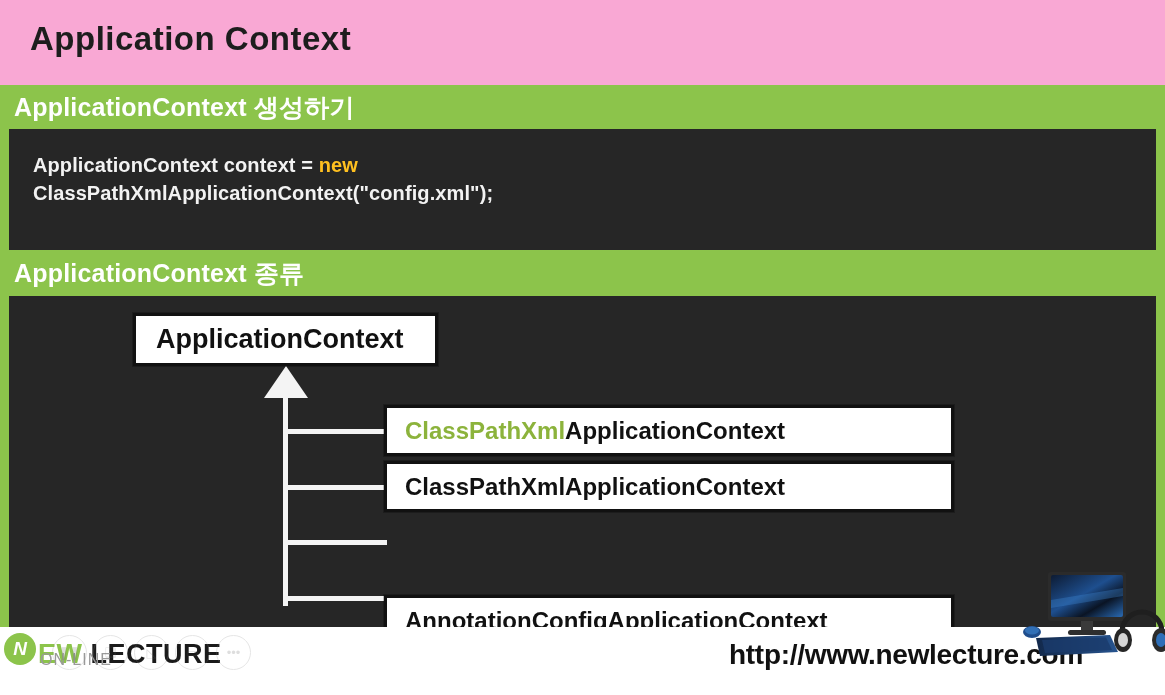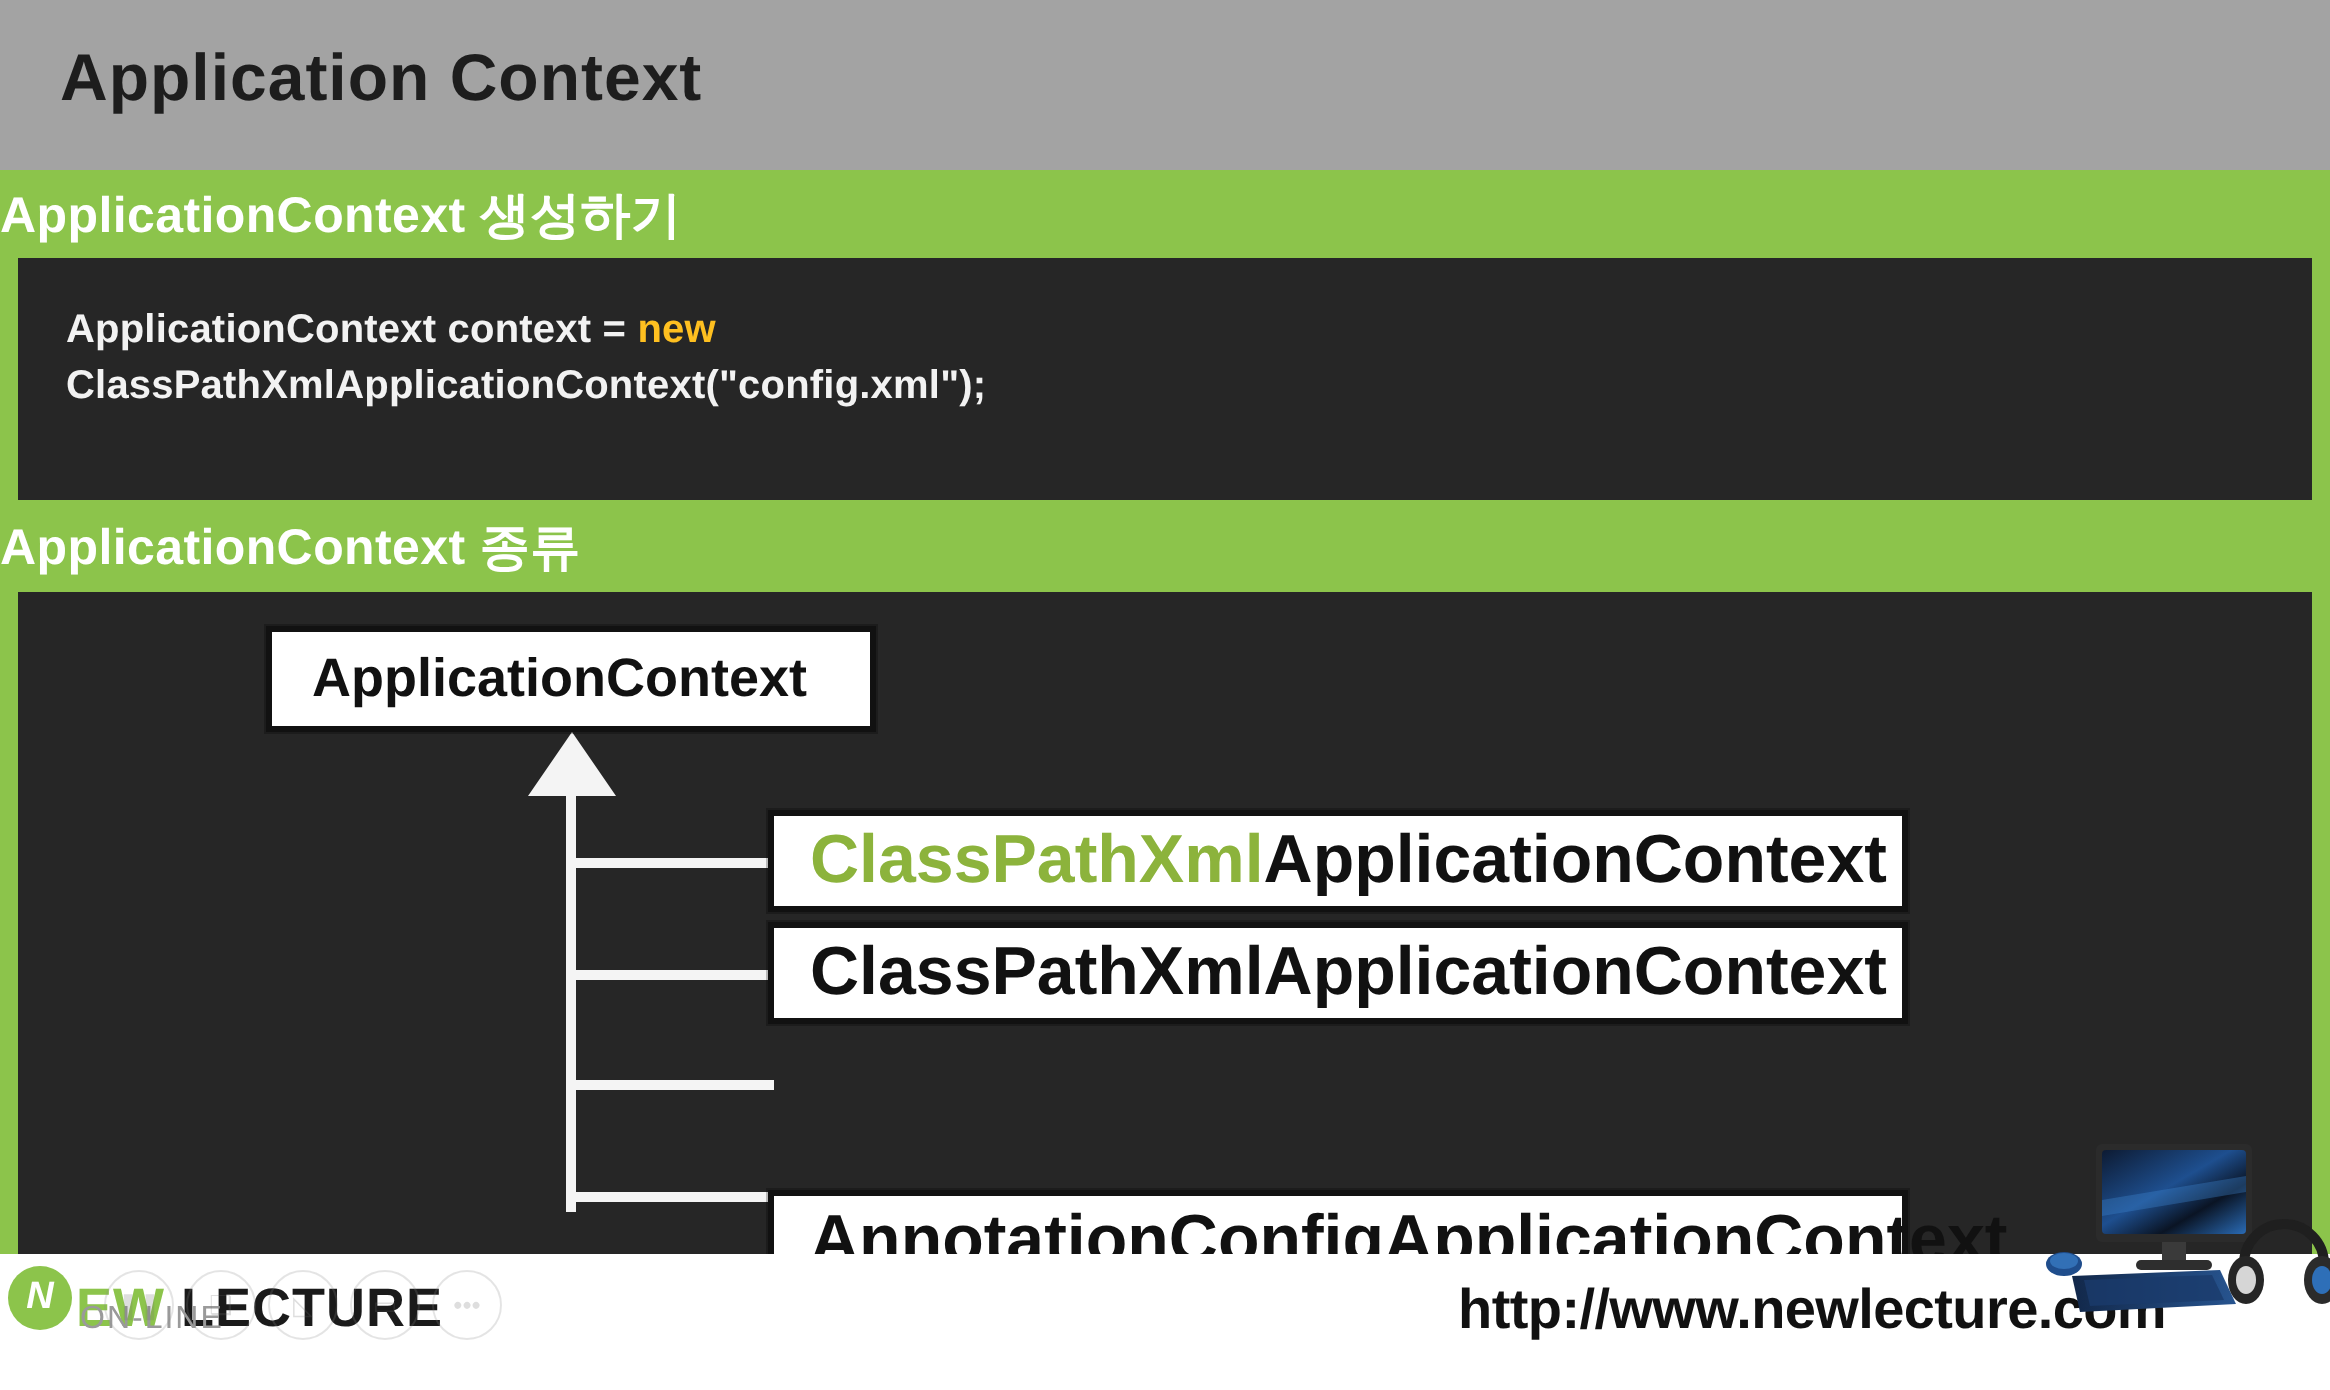"Application Context" #slide { background: #a3a3a3 -> #f9a8d4 }
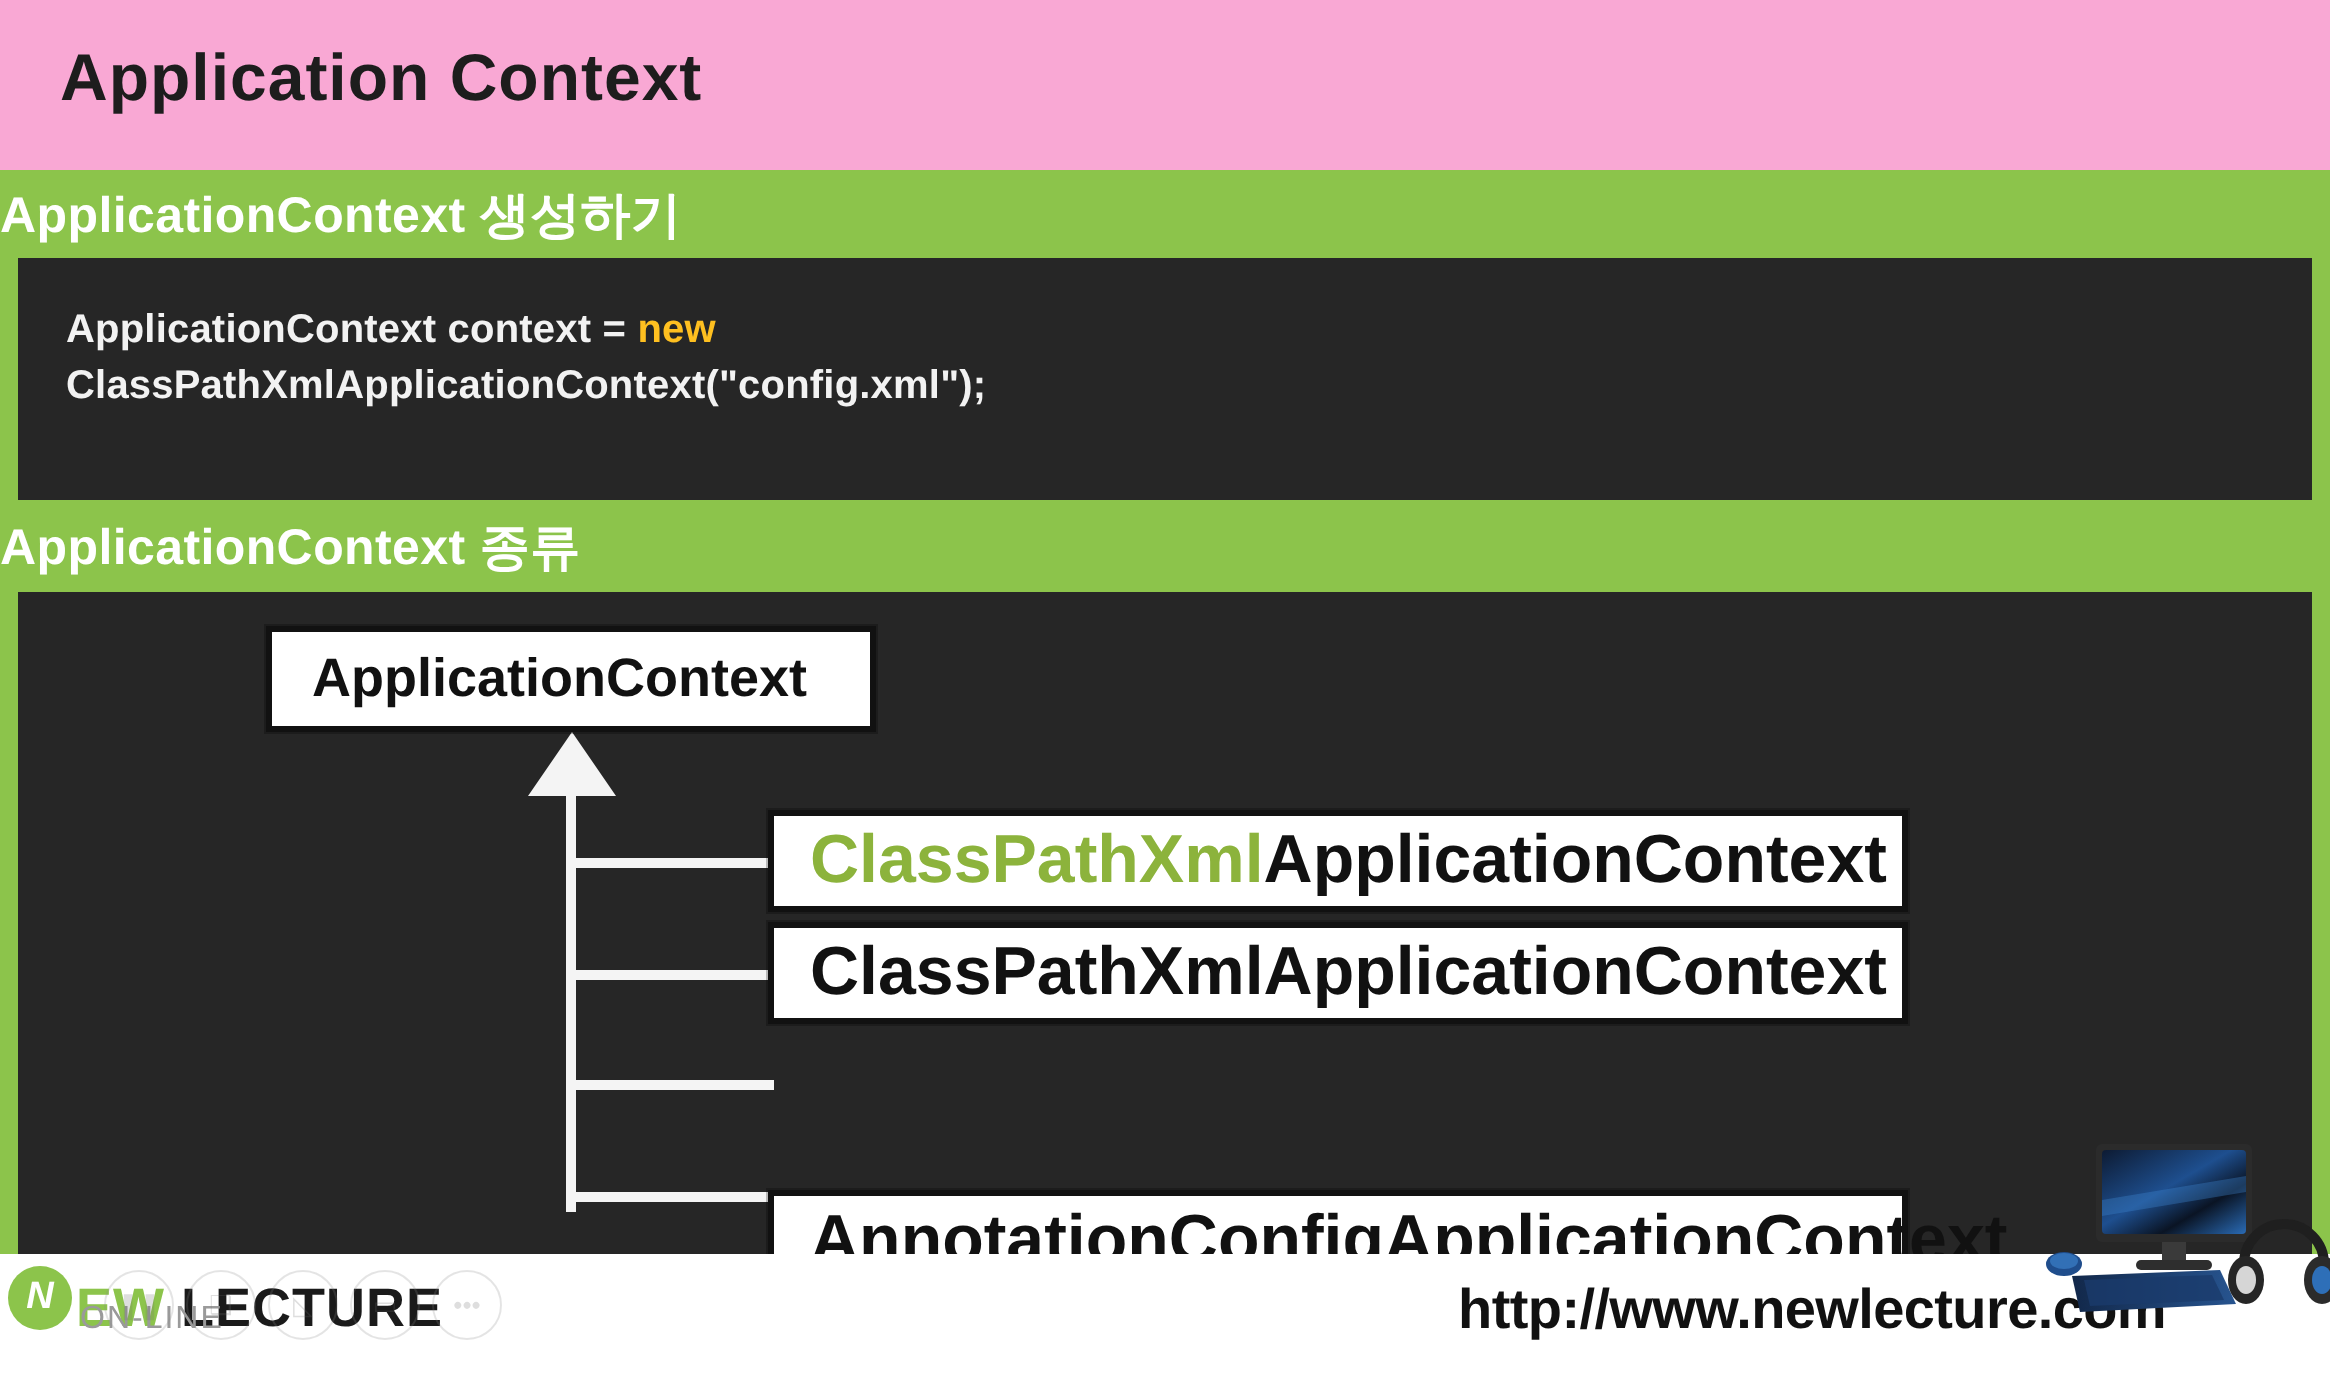"ApplicationContext 생성하기" .section-bar .bar-label { padding-left: none -> 14px }
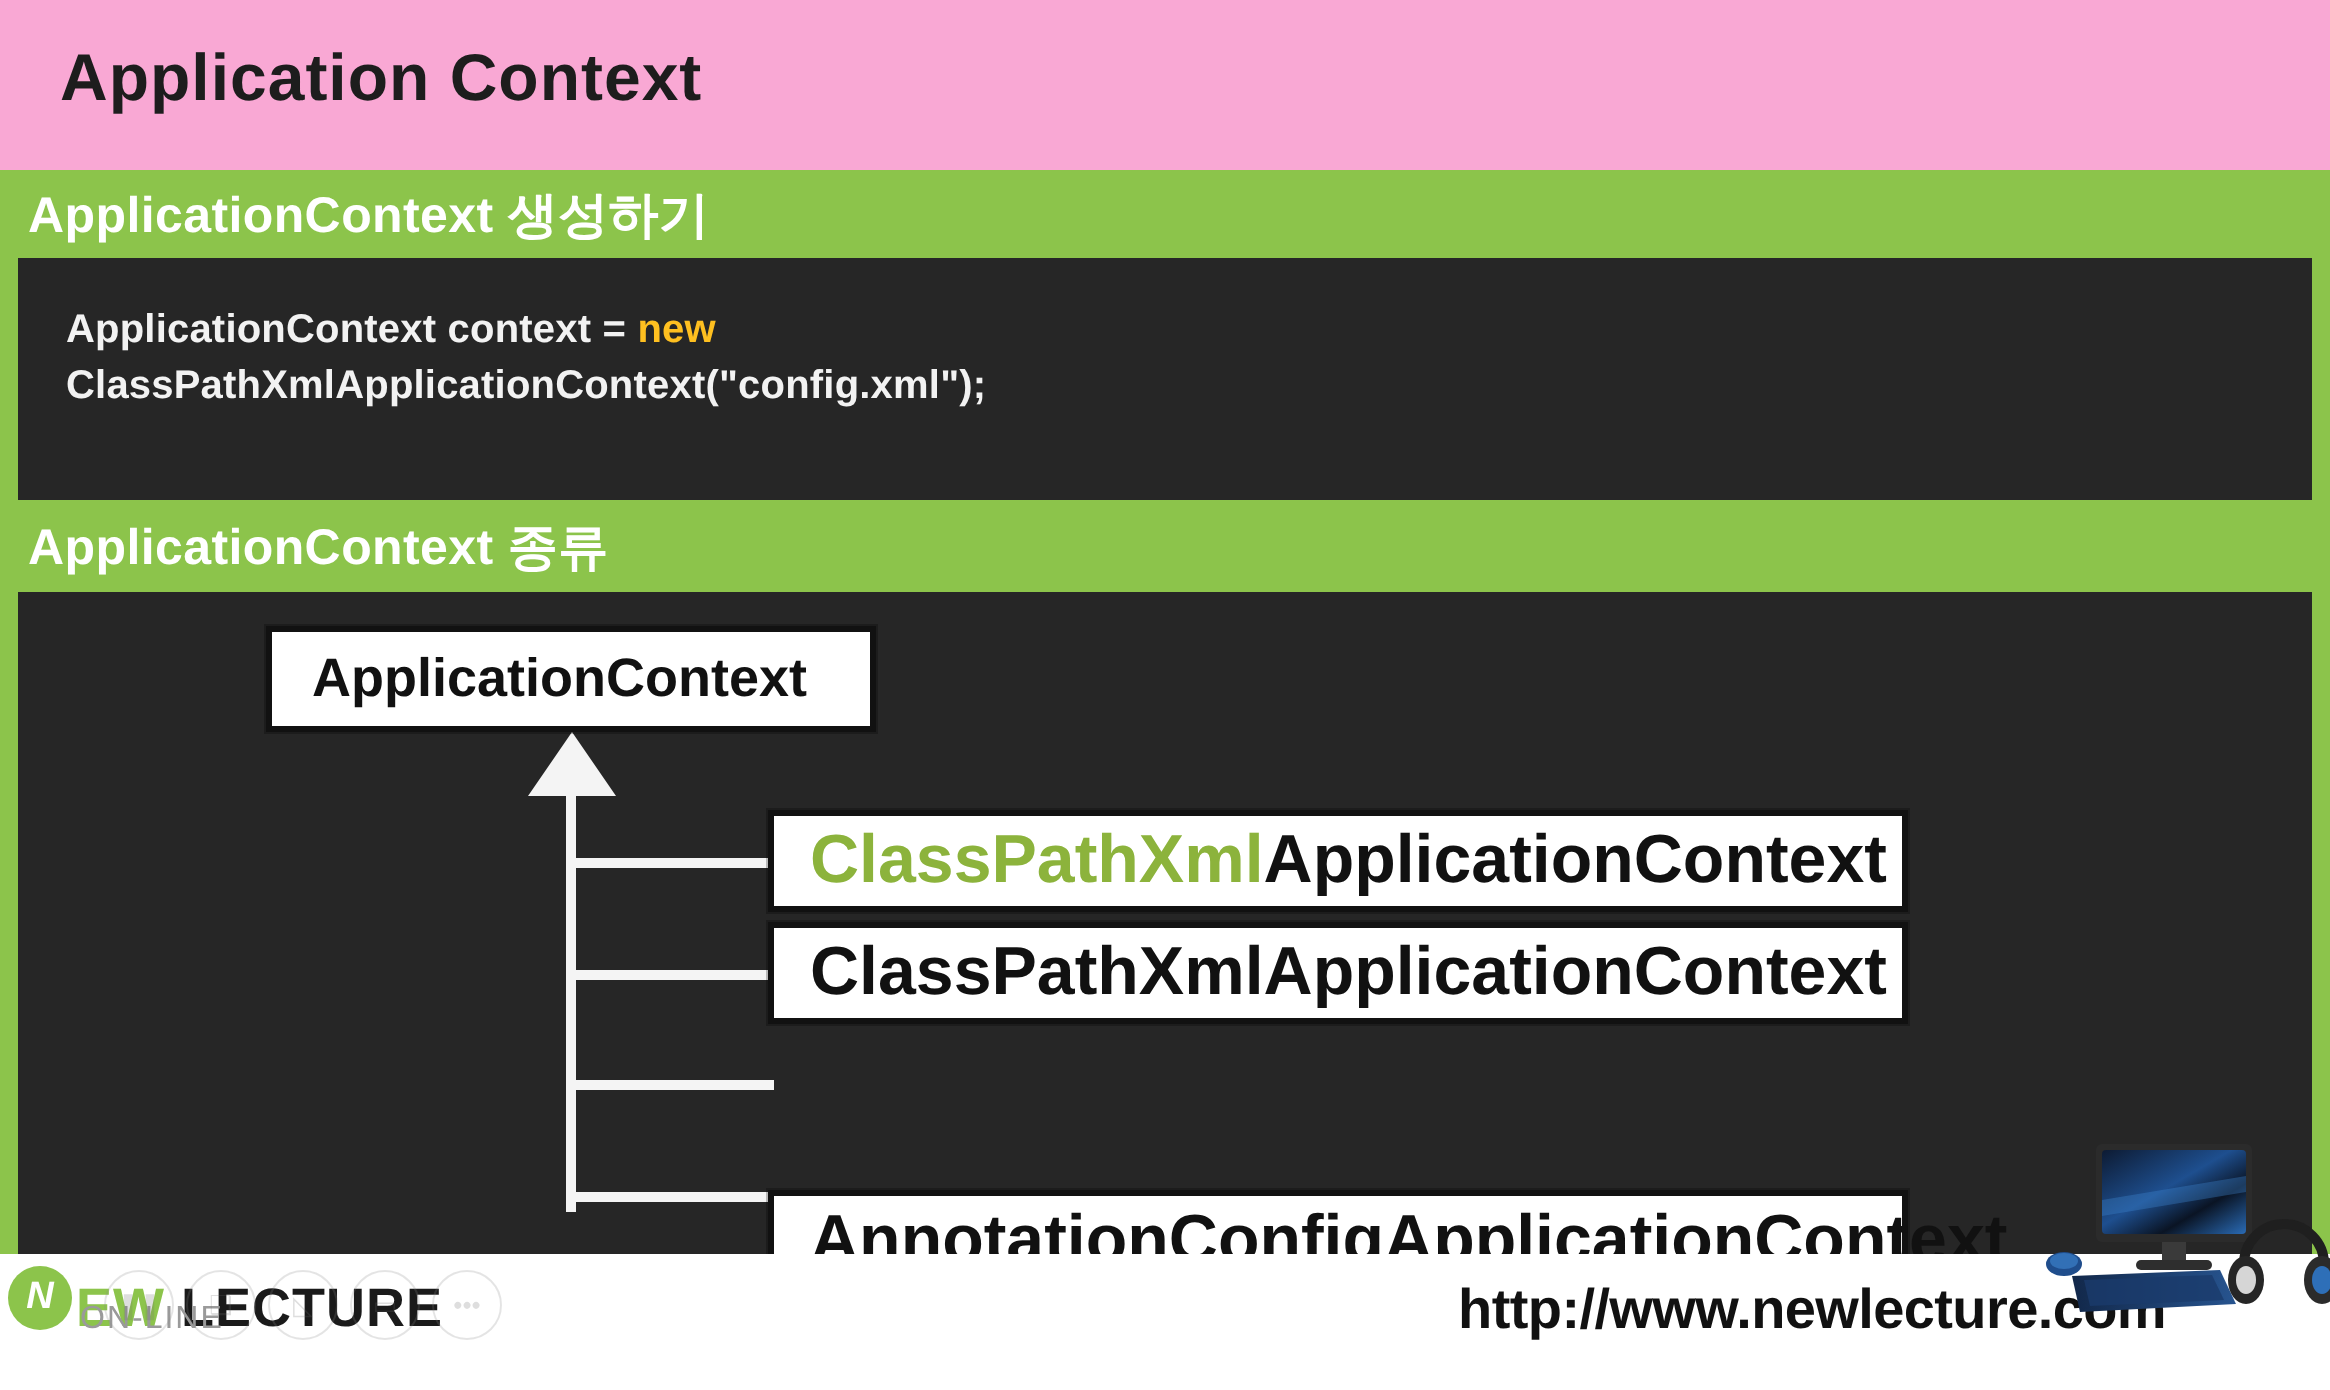"ClassPathXmlApplicationContext" .uml-box .box-label { font-size: 34px -> 24px }
